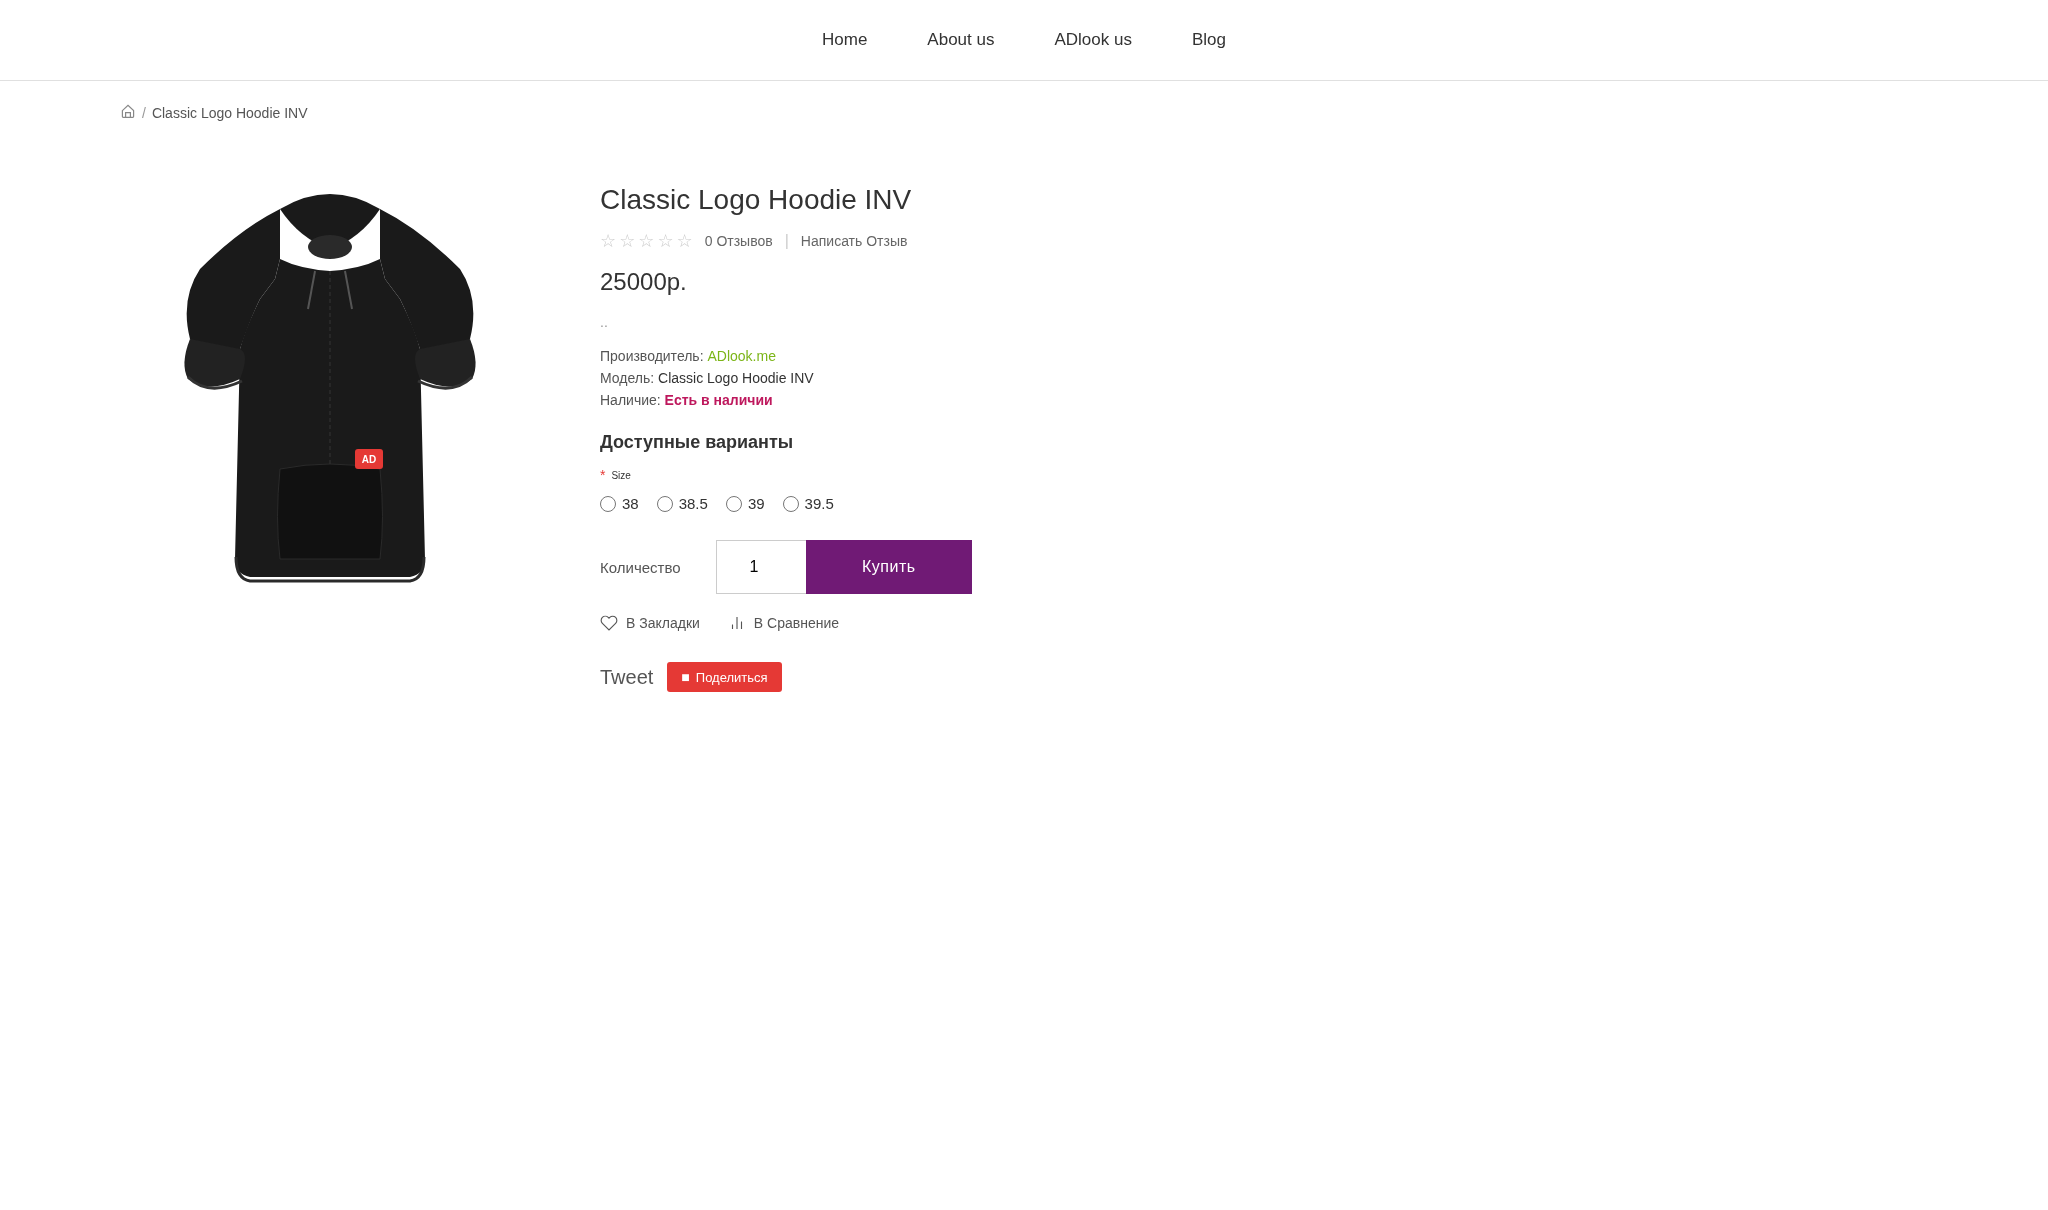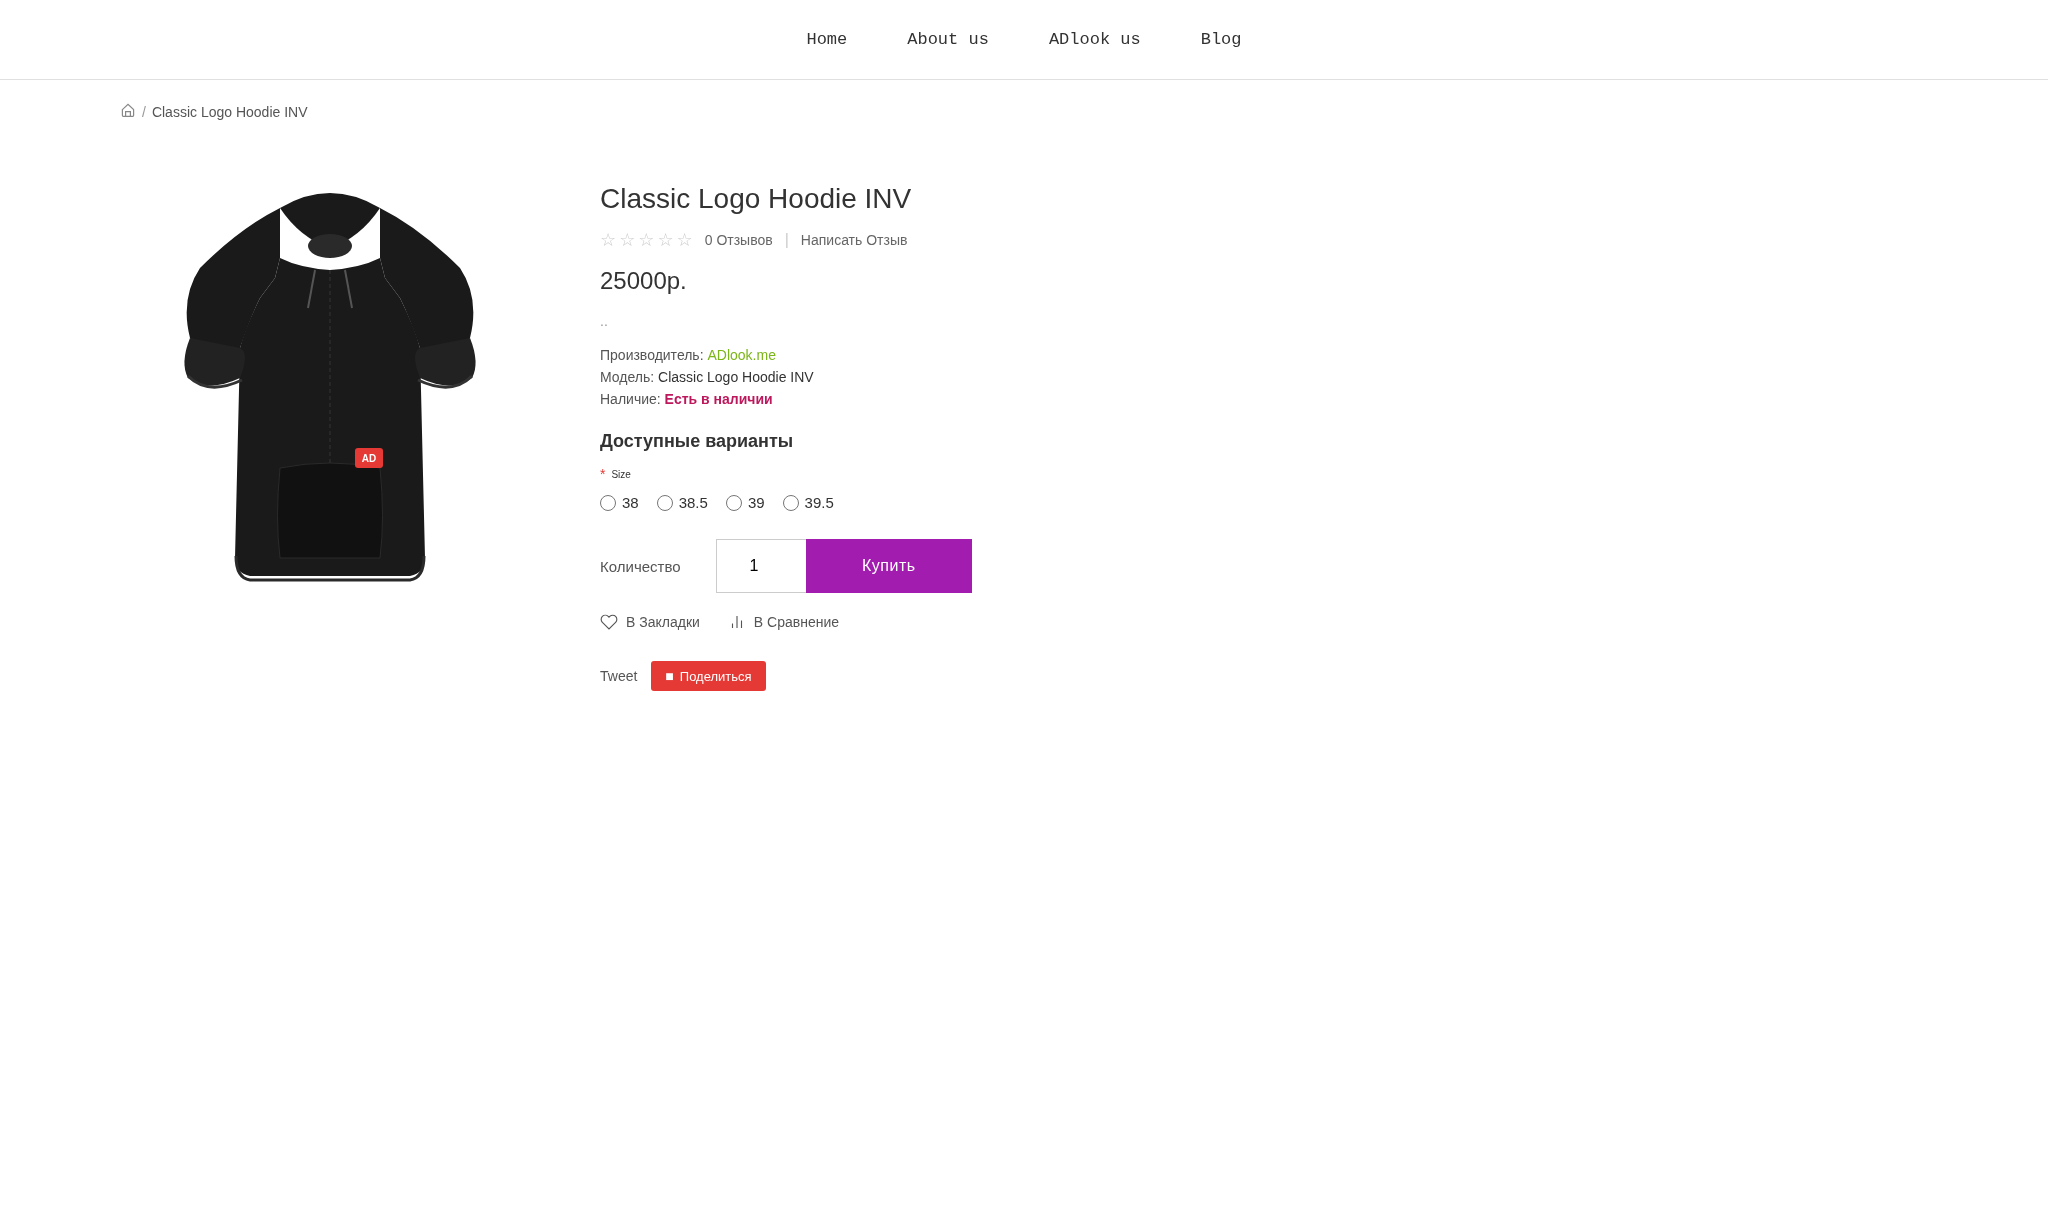"Home" nav { font-family: Liberation Mono, monospace -> none }
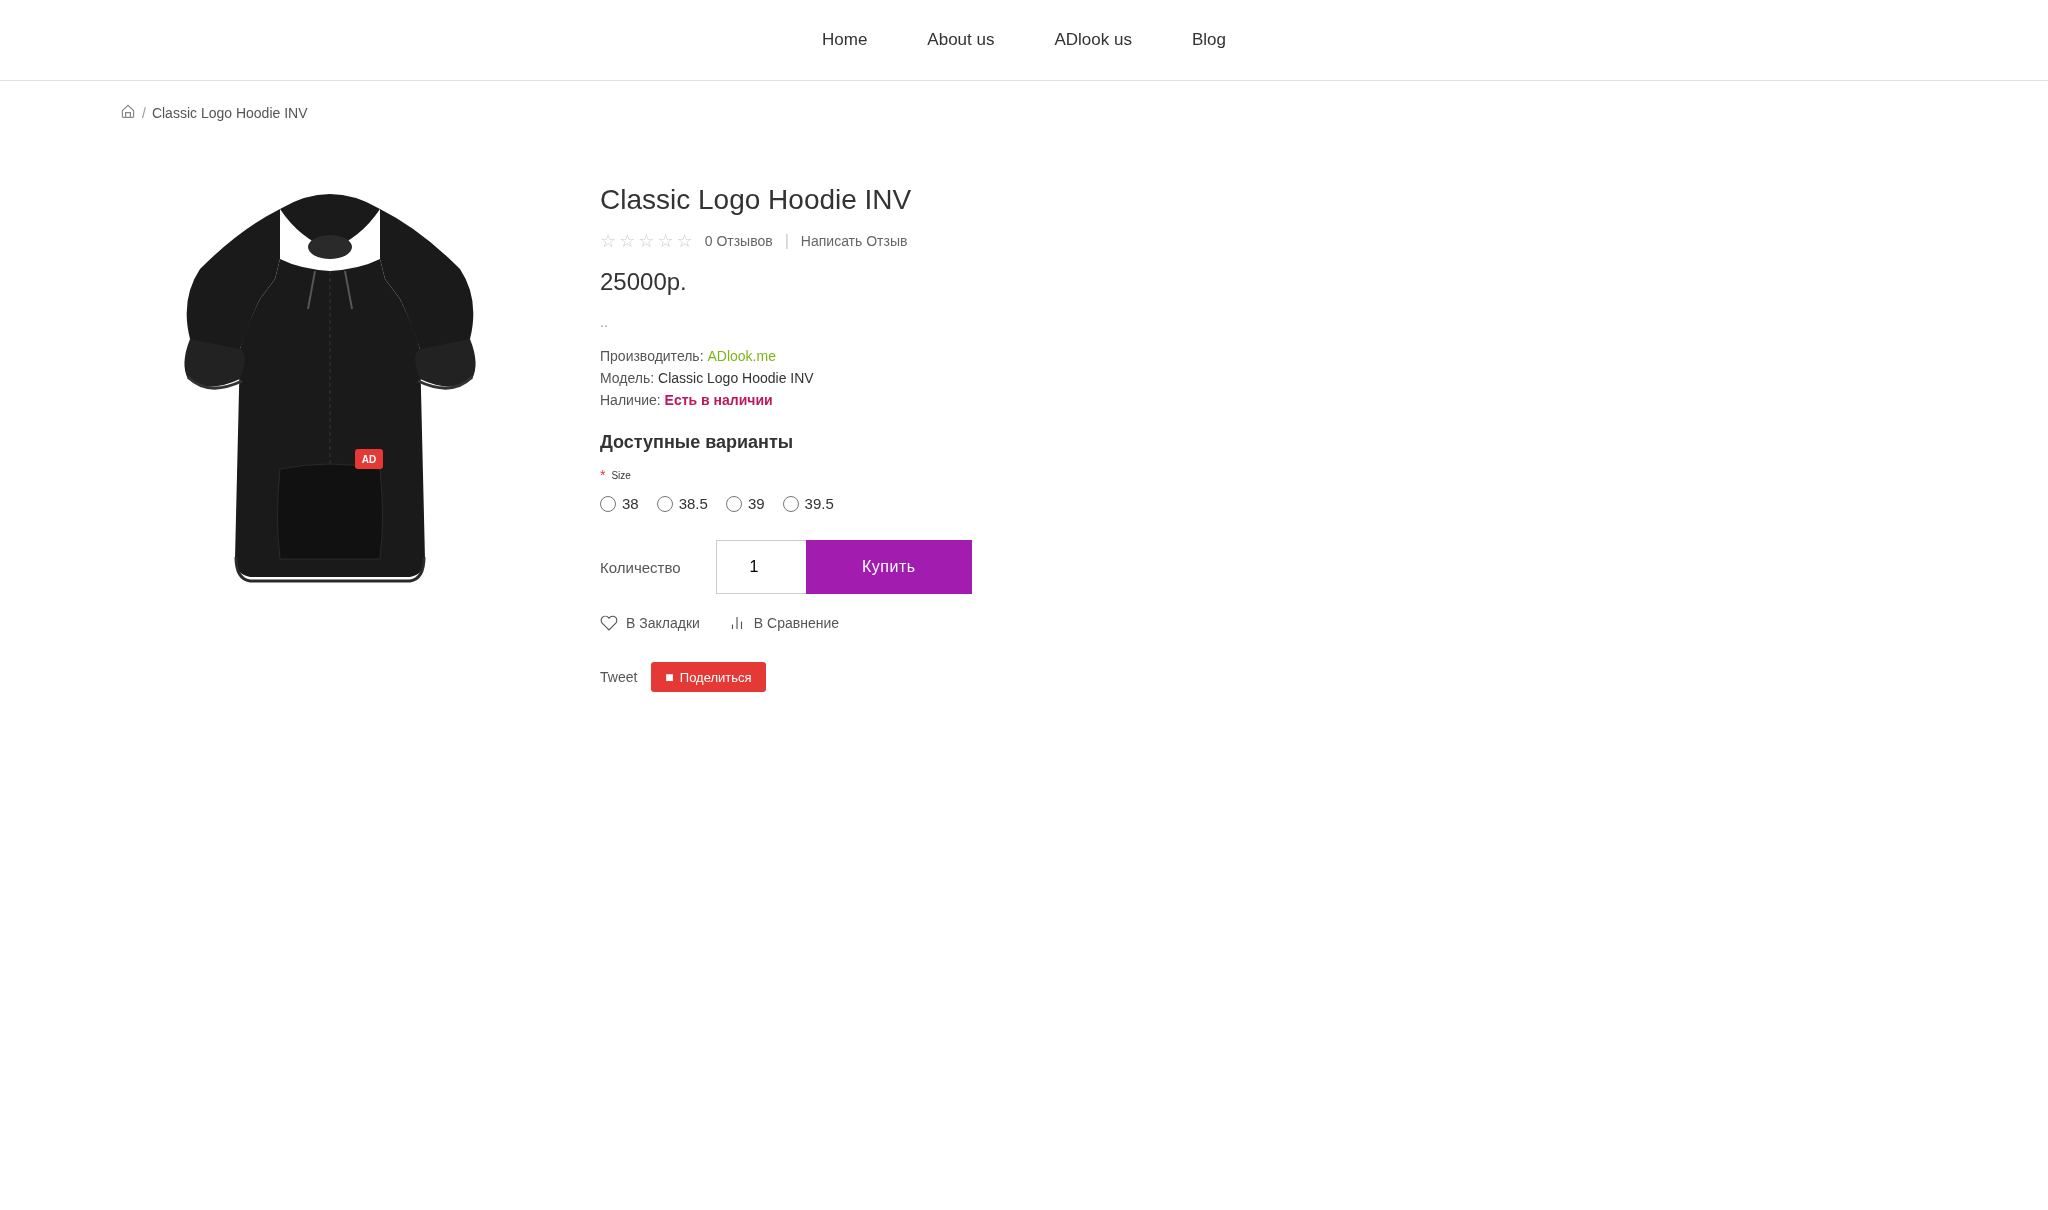"Купить" .buy-btn { background: #a21caf -> #701a75 }
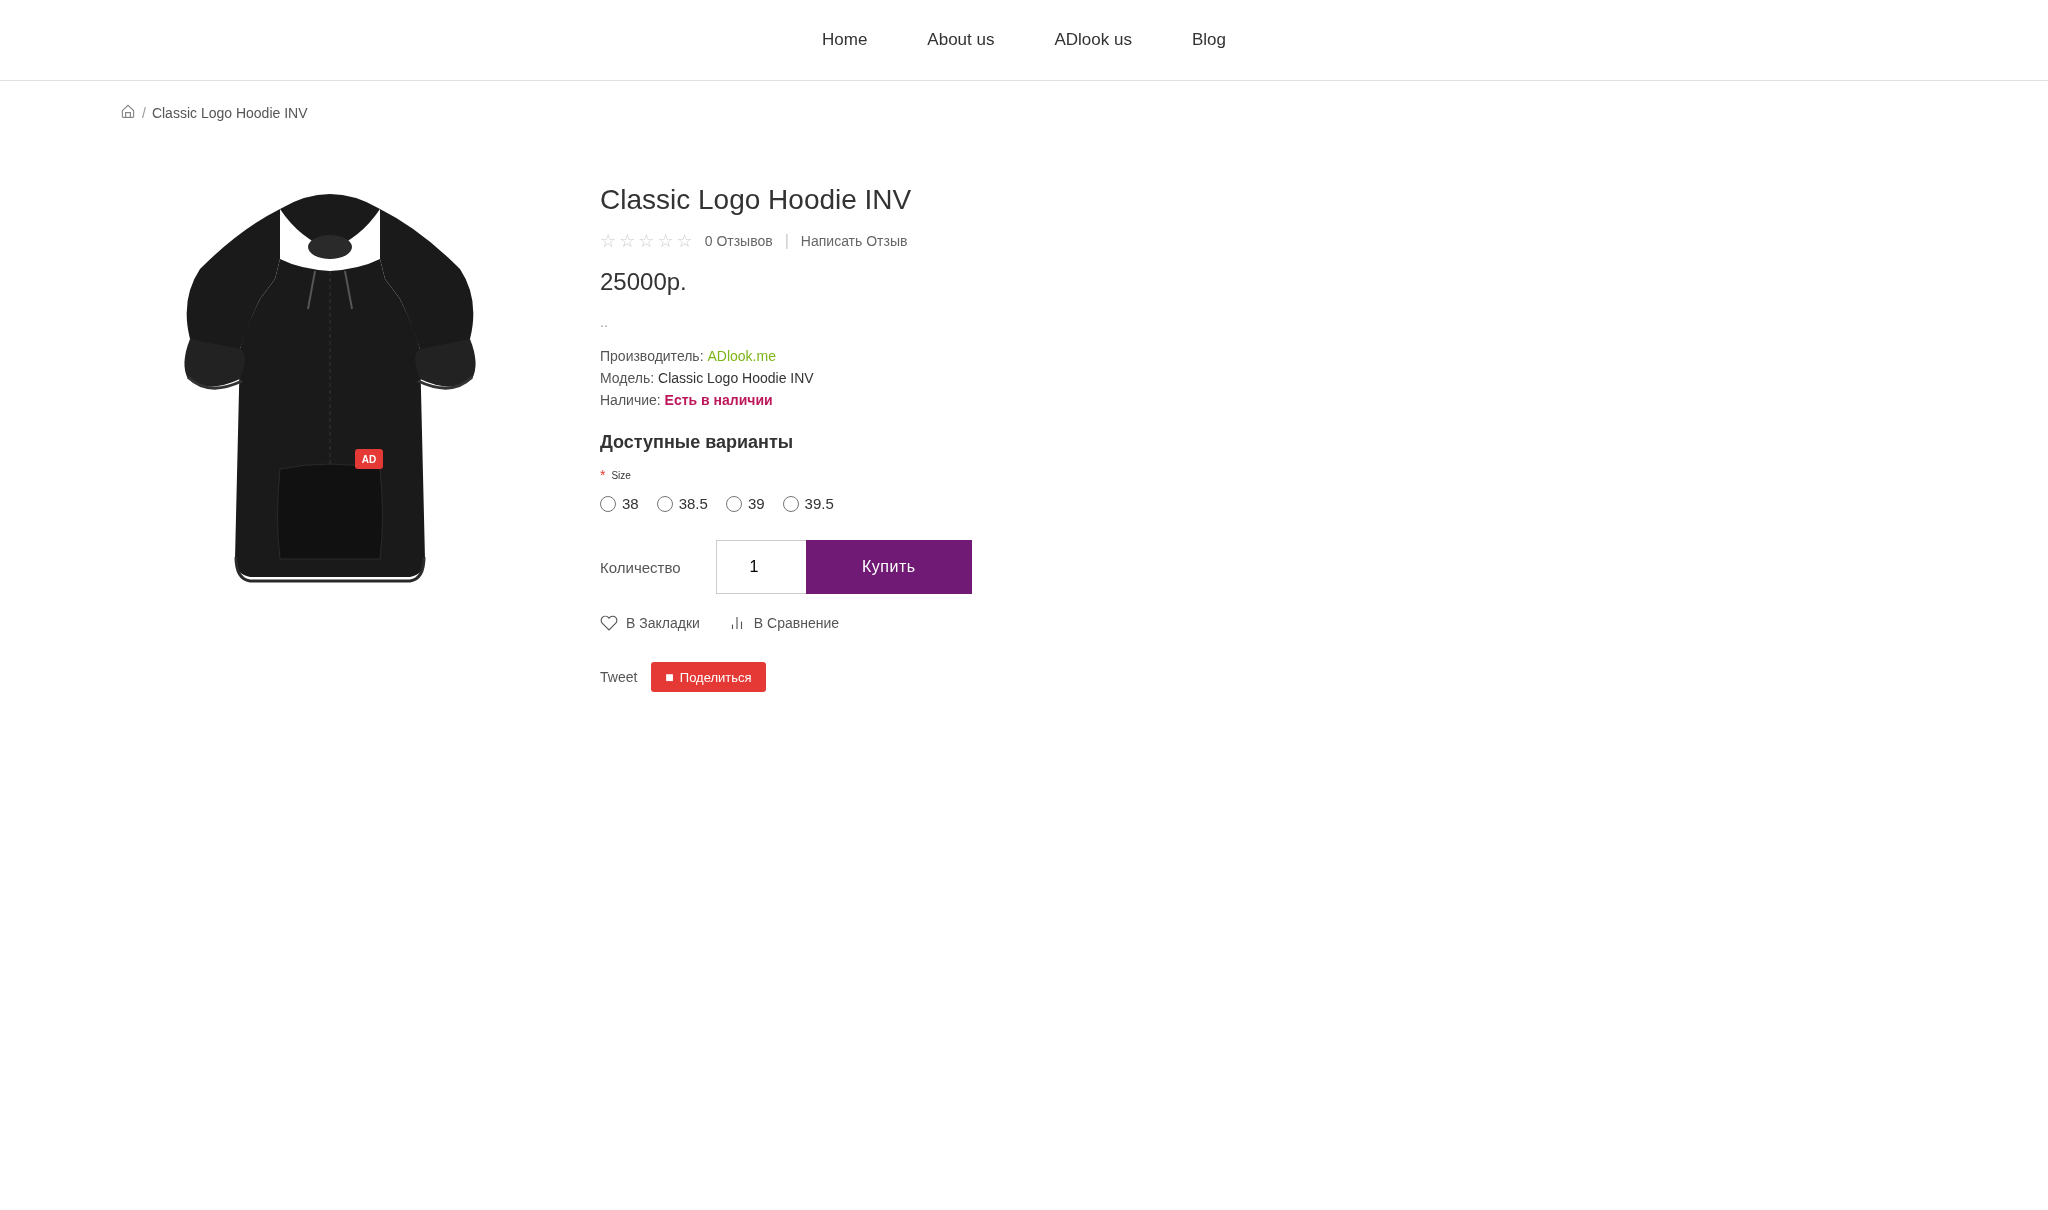"Tweet" .tweet-btn { font-size: 14px -> 20px }
